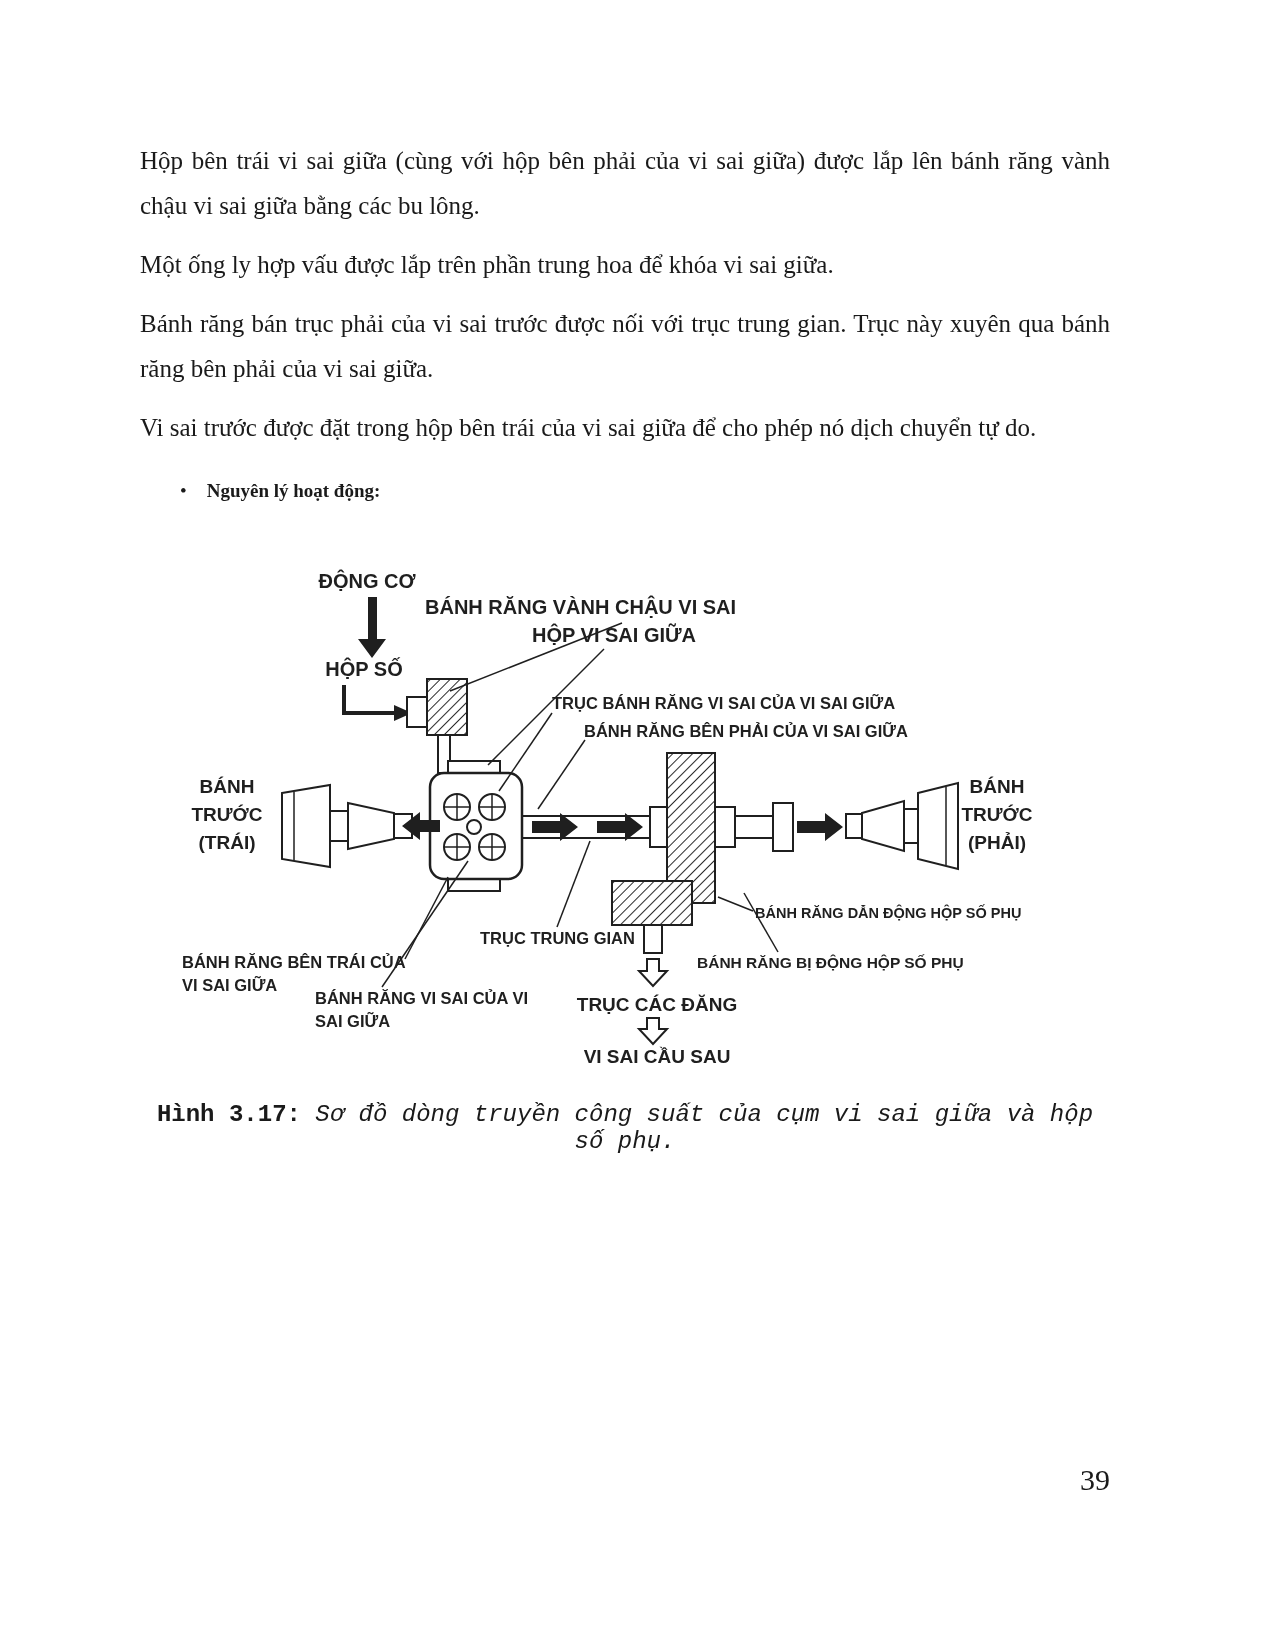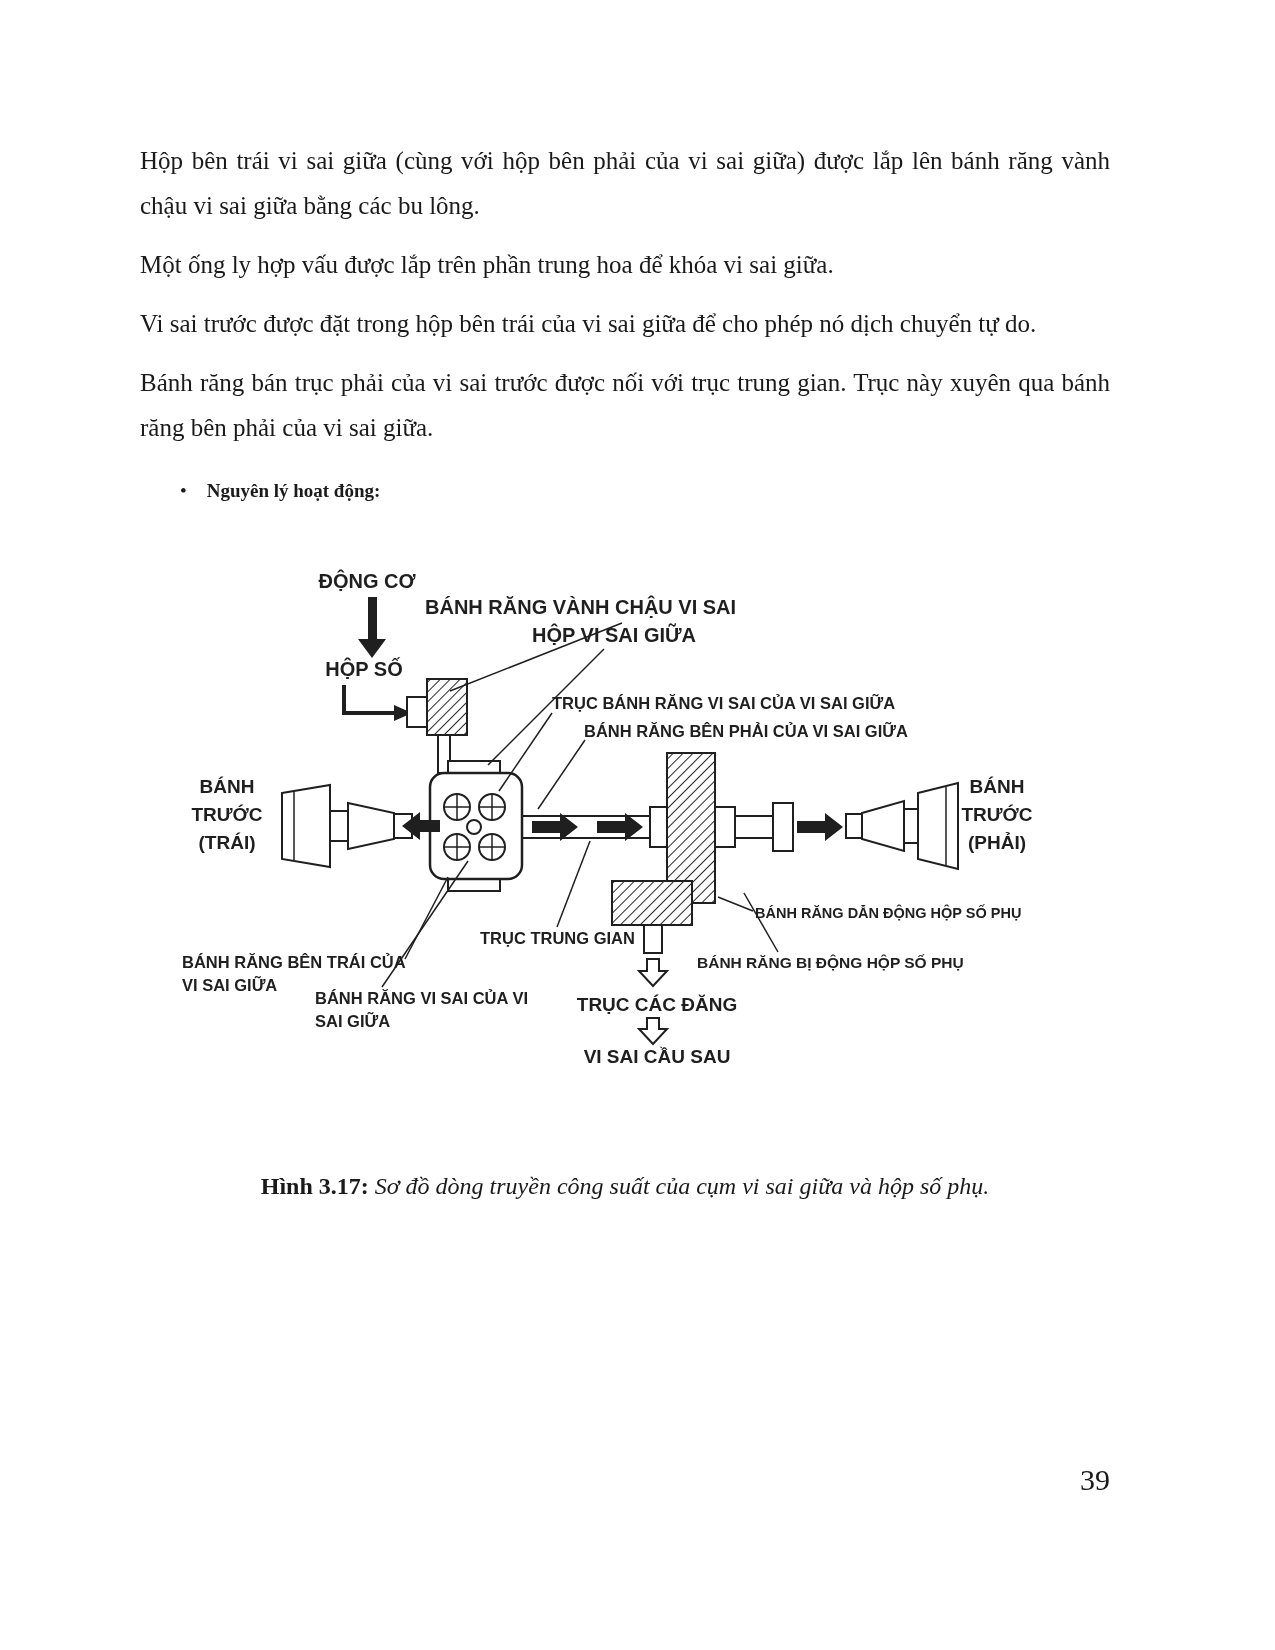"Vi sai trước được đặt" p.para { order: before "Bánh răng bán trục phải" -> after "Bánh răng bán trục phải" }
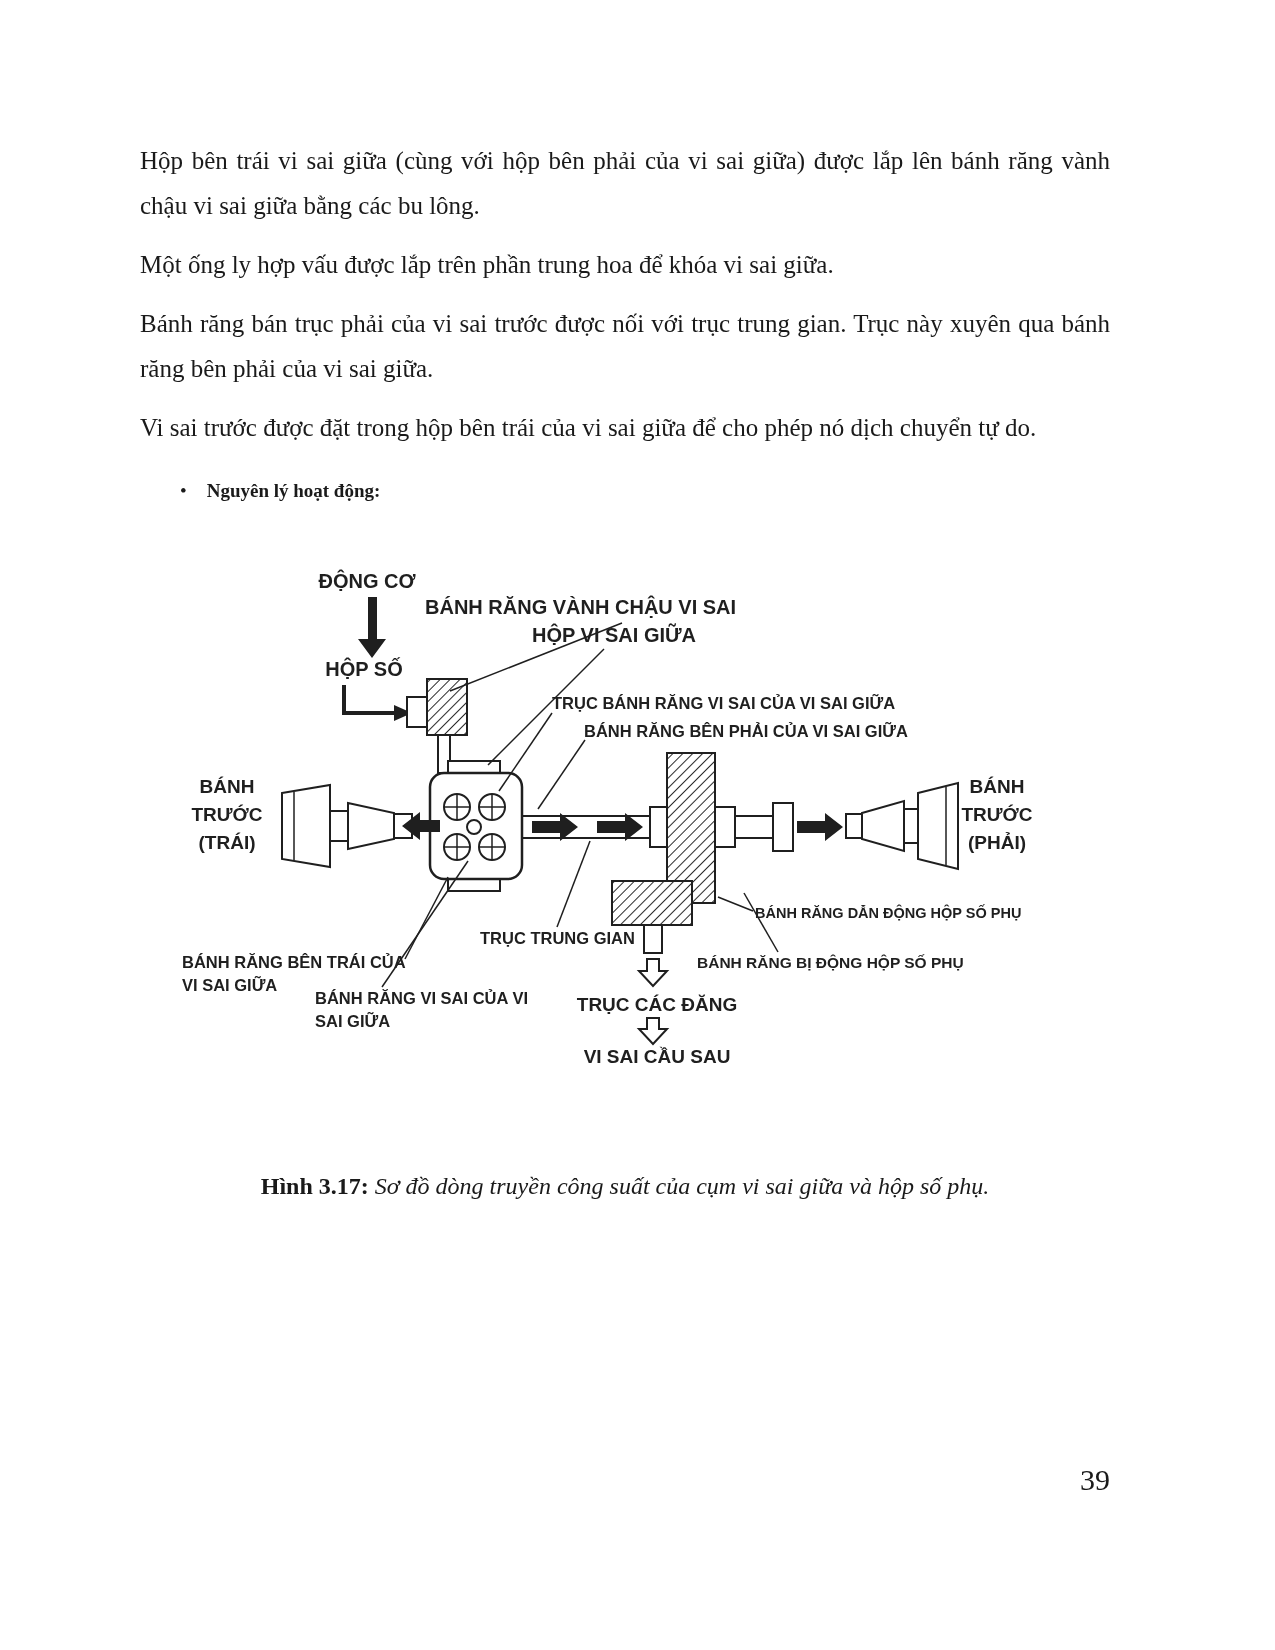"Hình 3.17: Sơ đồ dòng" .caption { font-family: none -> Liberation Mono, monospace; margin-top: 72px -> none }
